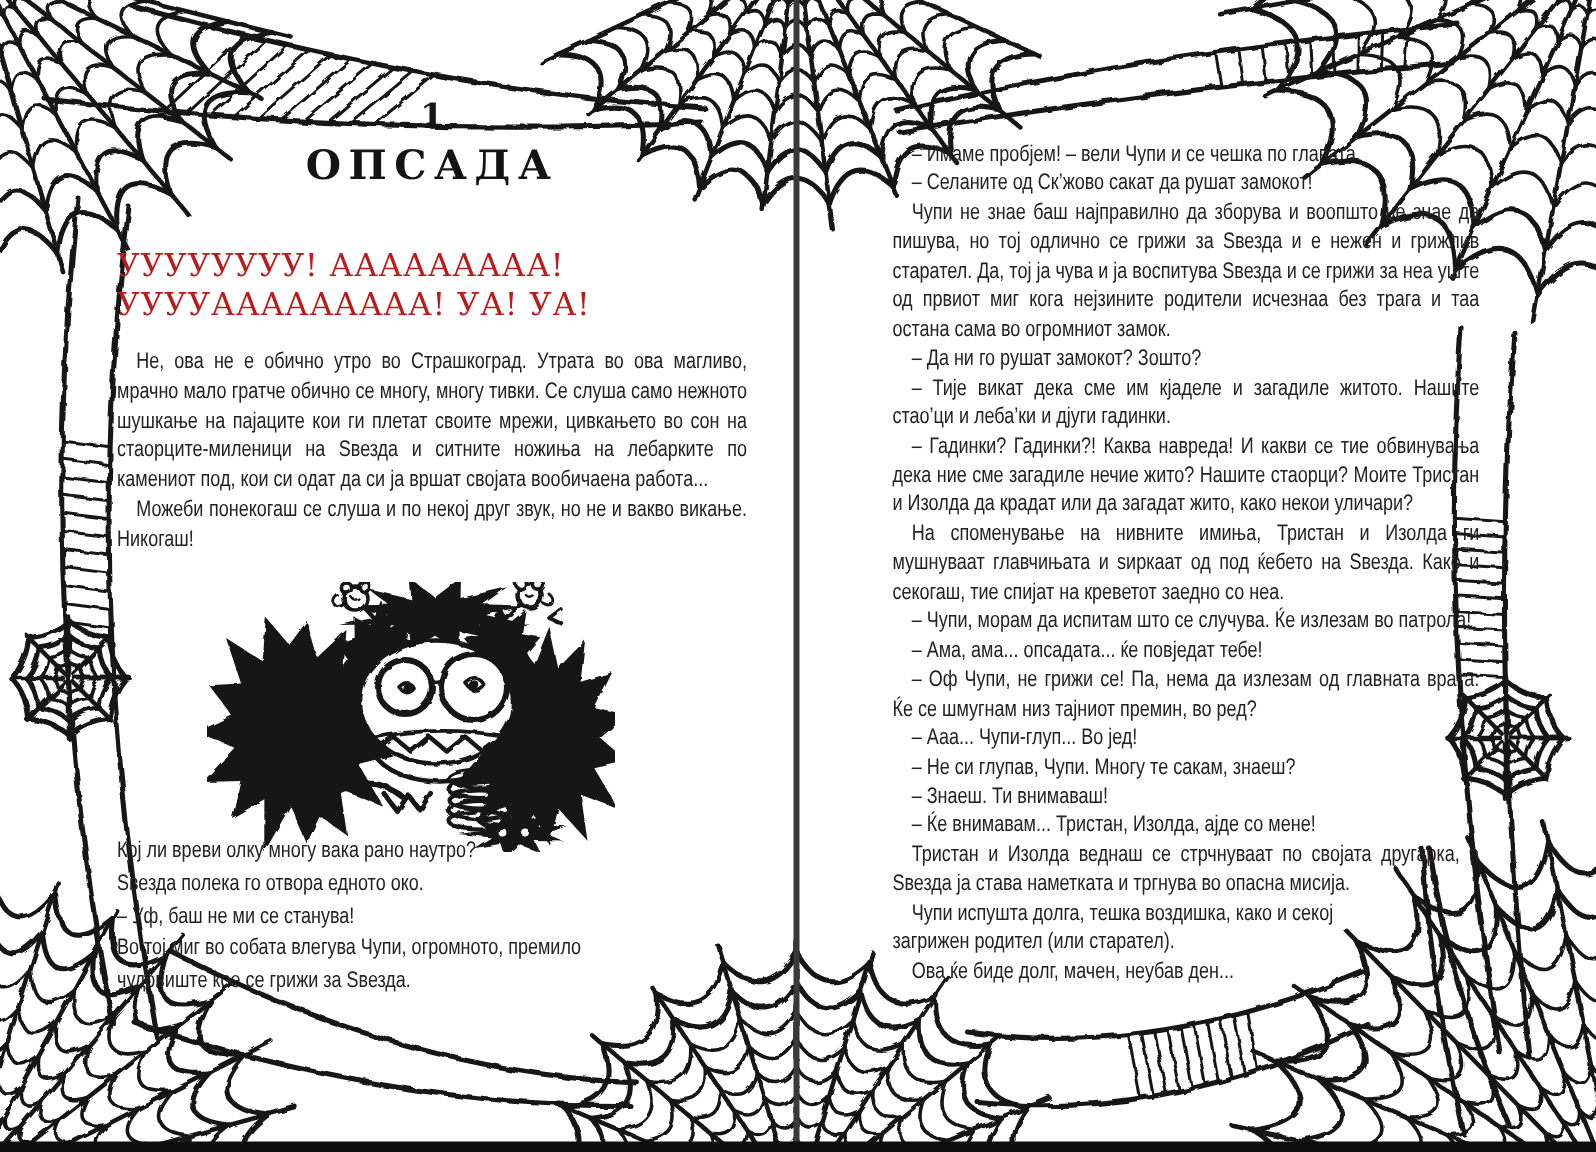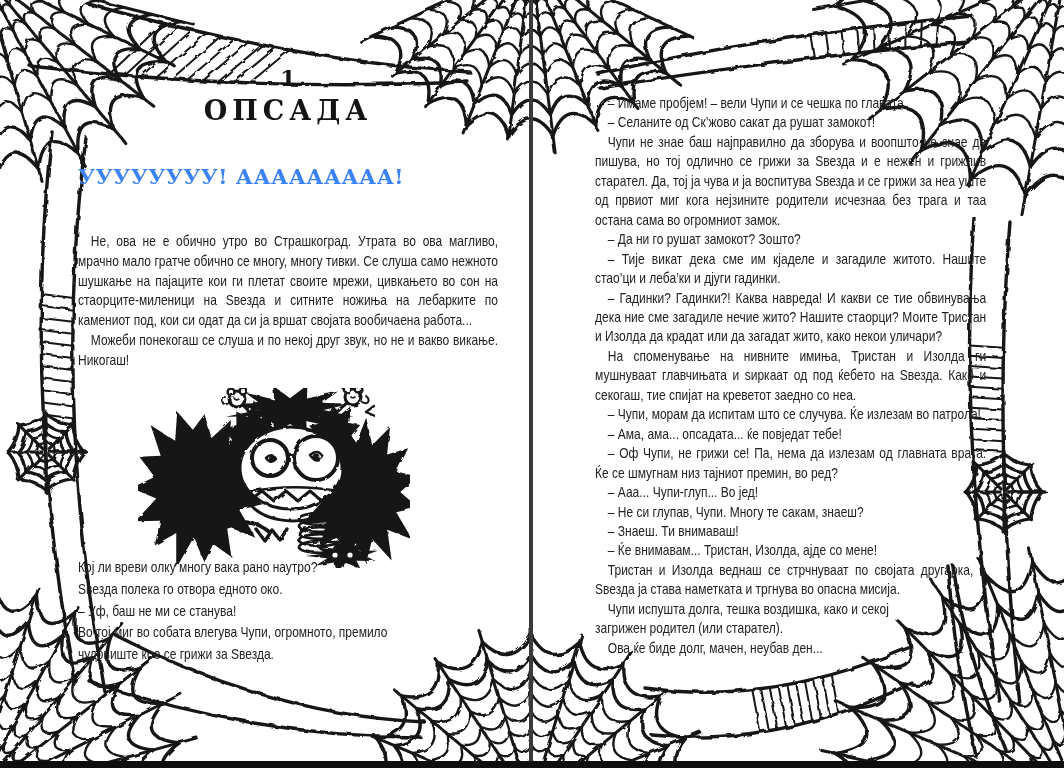"УУУУУУУУ! ААААААААА!" .shout { color: #3b82f6 -> #b91c1c; font-weight: 700 -> 400 }
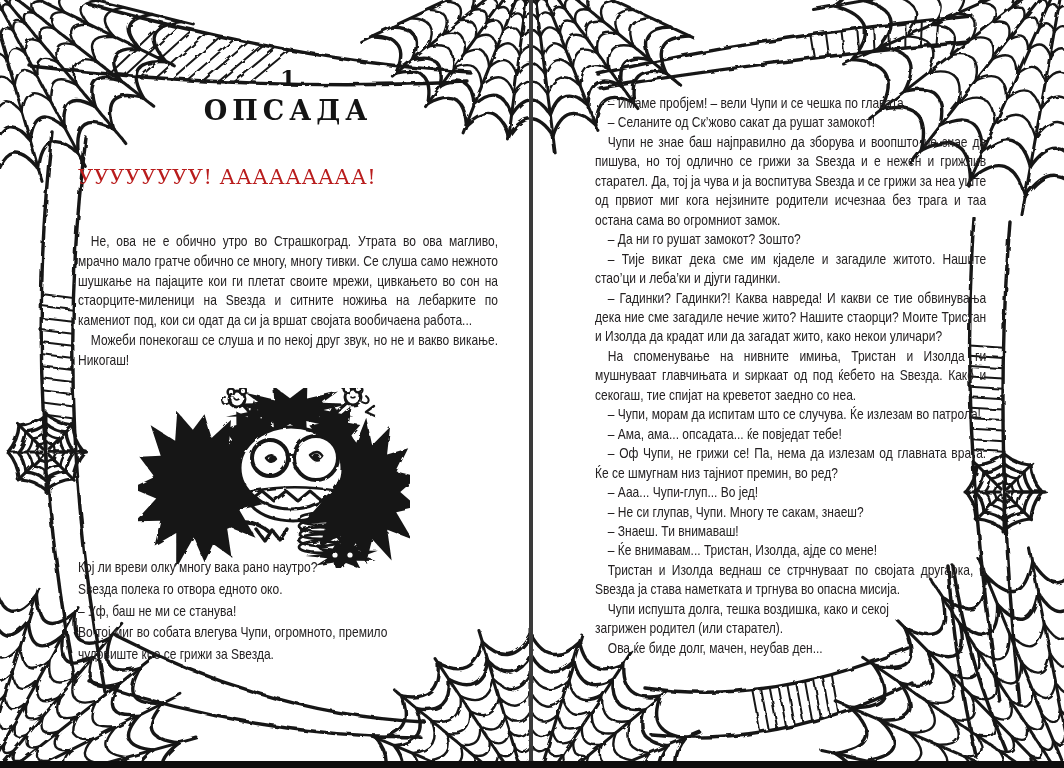"УУУУААААААААА! УА! УА!" div { html: none -> <div>УУУУААААААААА! УА! УА!</div> }
